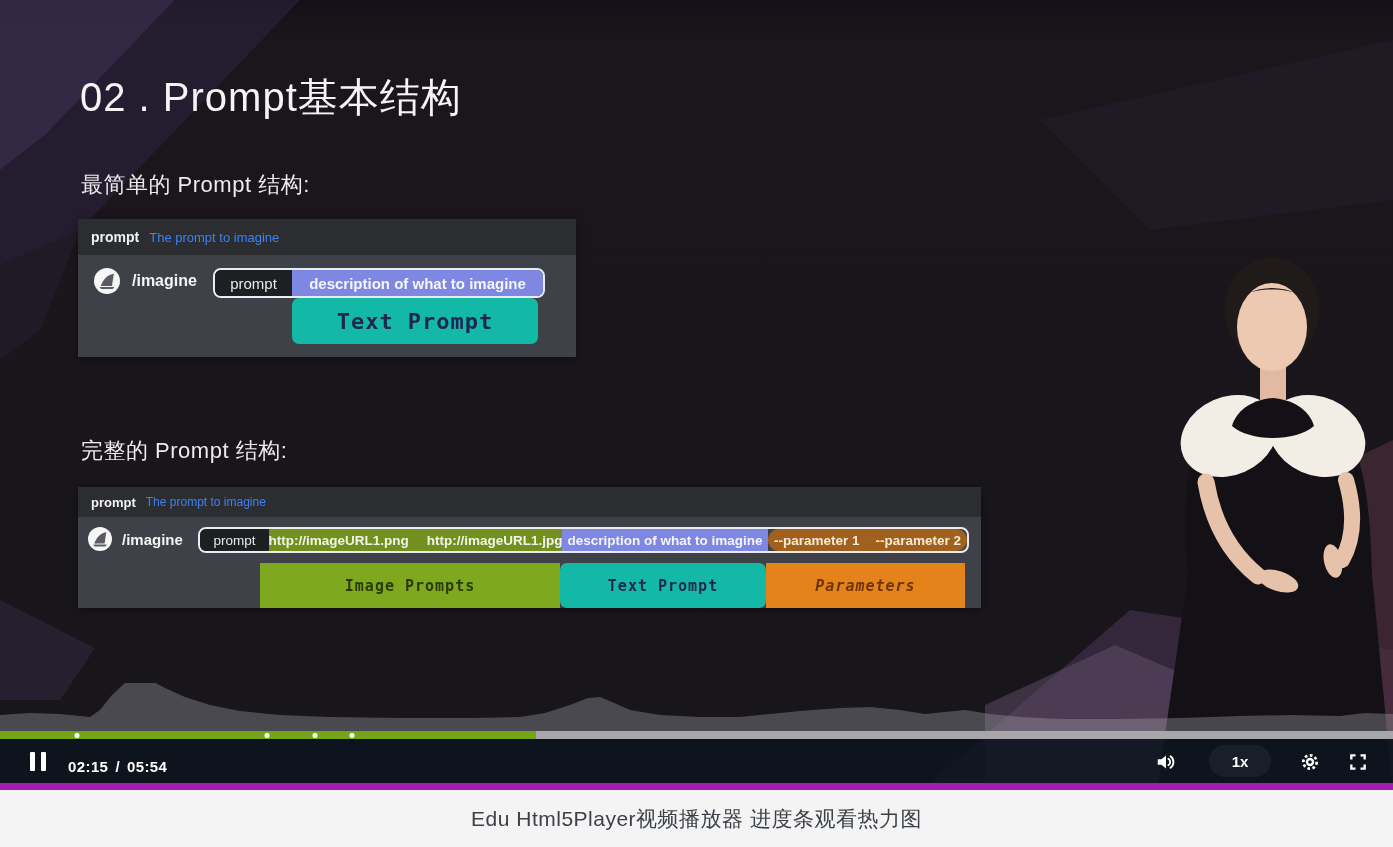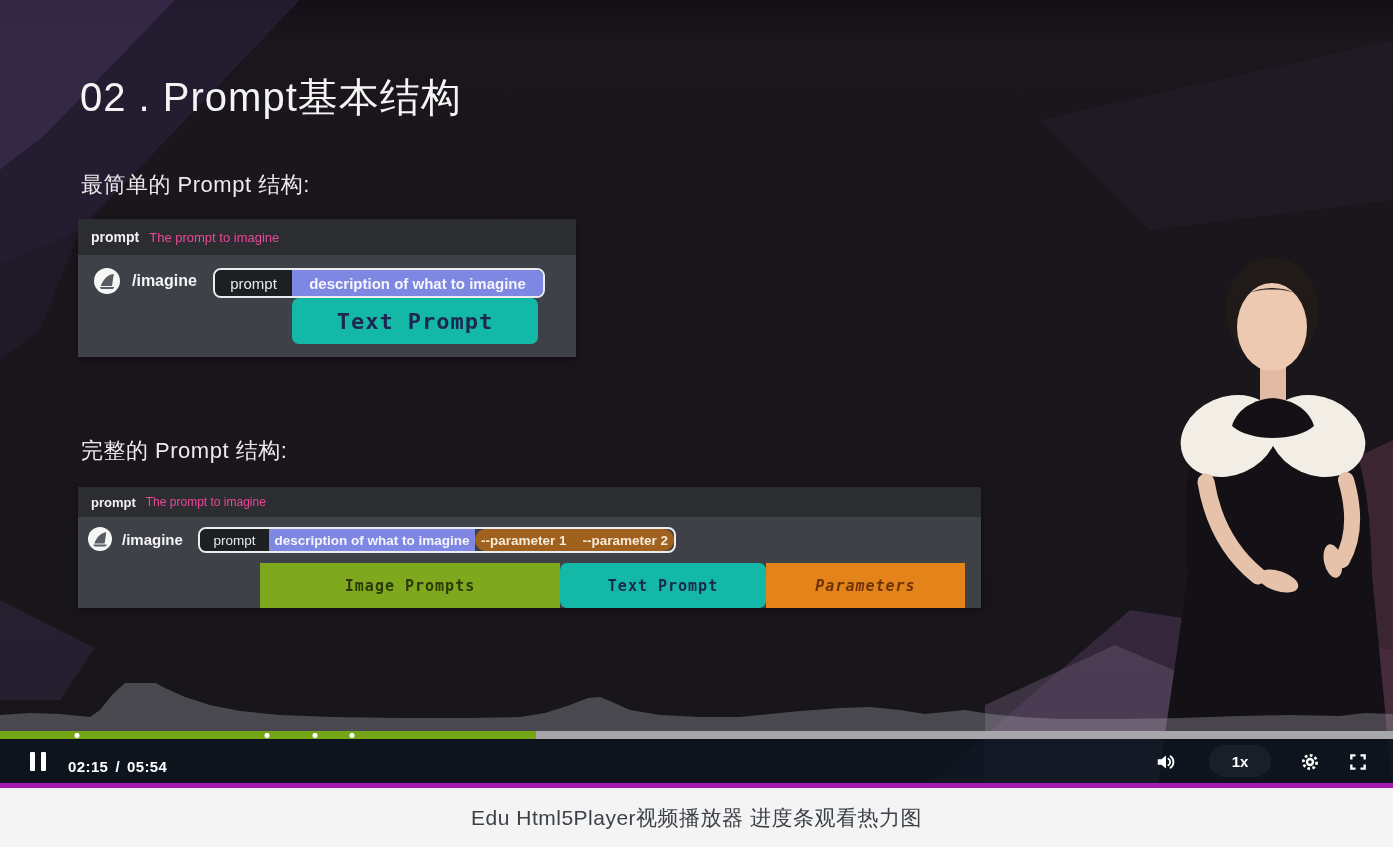"The prompt to imagine" .hdr-desc { color: #ec4899 -> #3b82f6 }
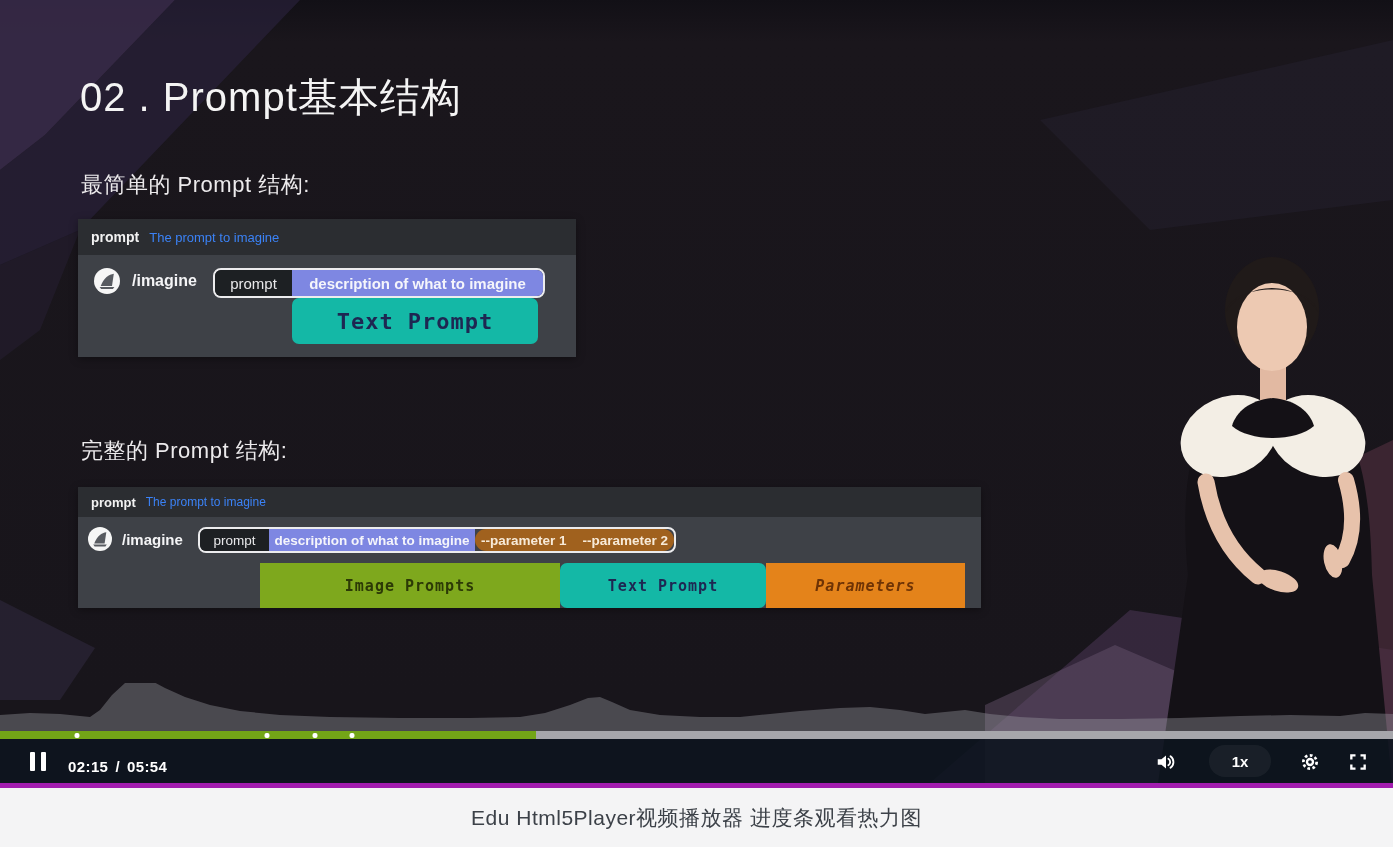"http://imageURL1.png" div.seg { html: none -> <div> <span>http://imageURL1.png</span> <span>http://imageURL1.jpg</span> </div> }
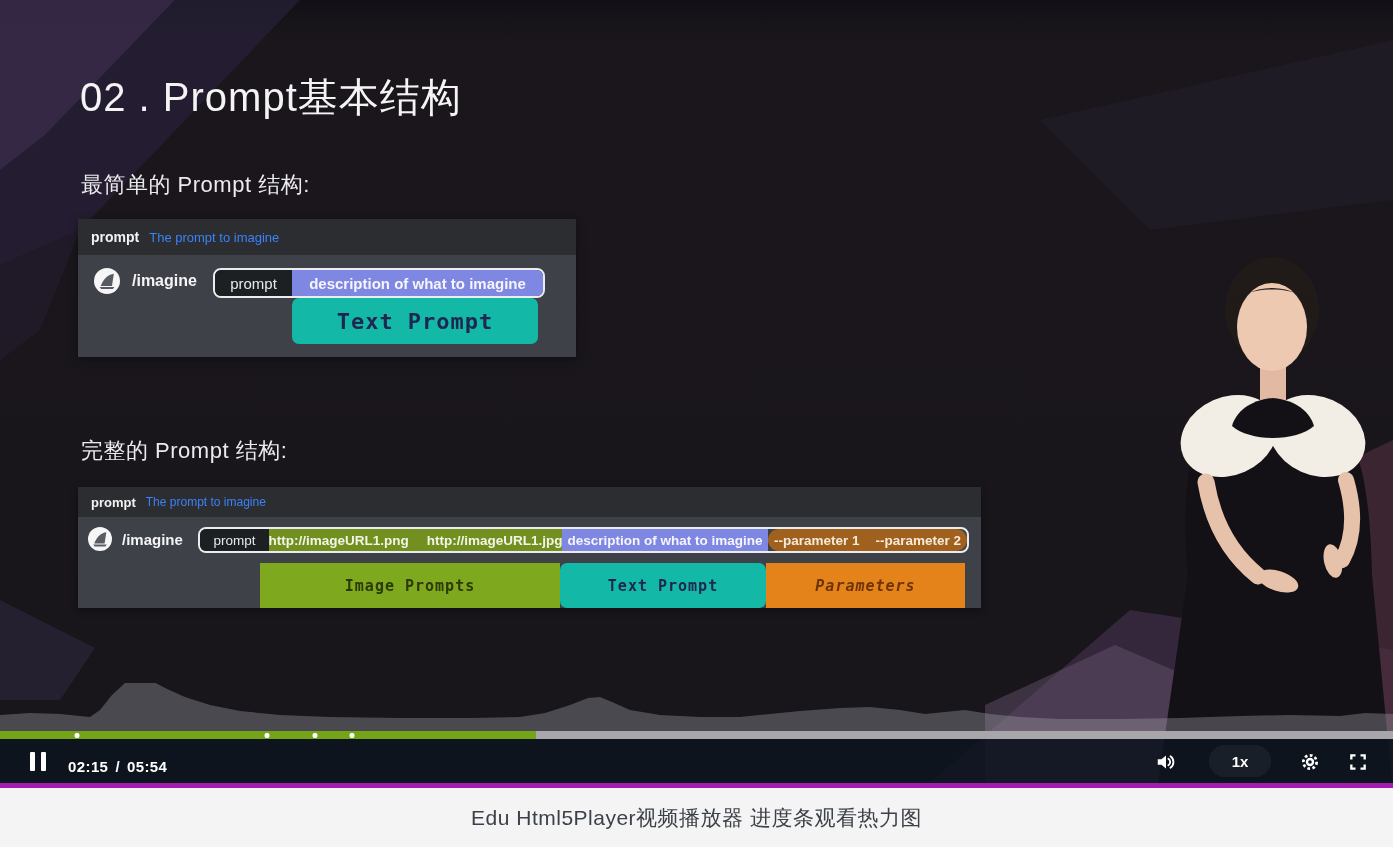"Edu Html5Player视频播放器 进度条观看热力图" #caption-bar { border-top: 5px solid #a21caf -> 7px solid #a21caf }
